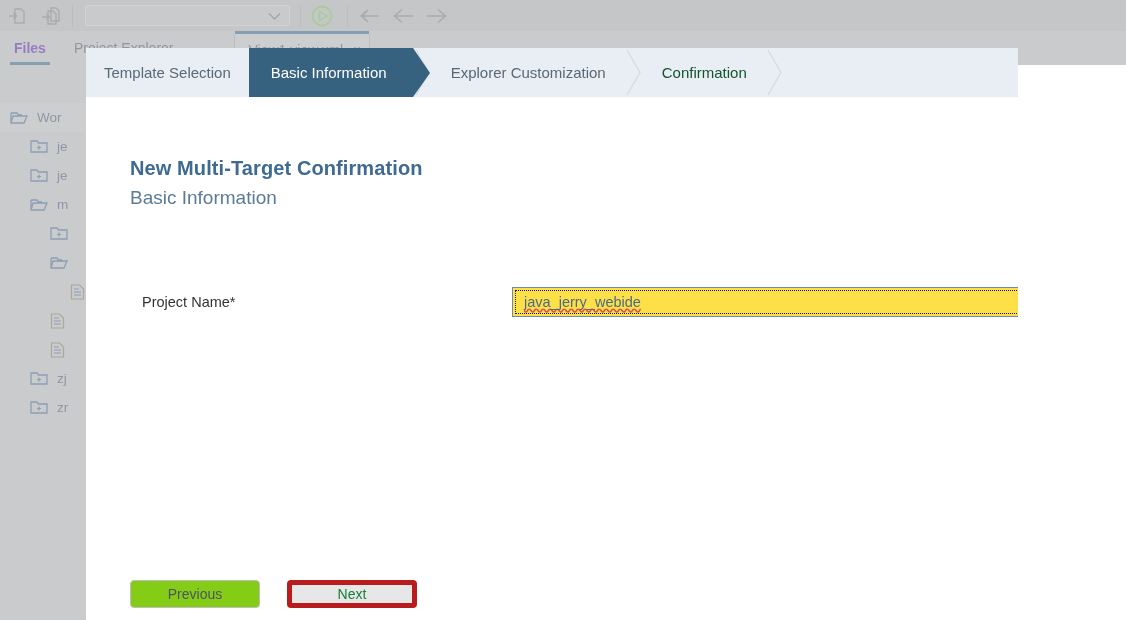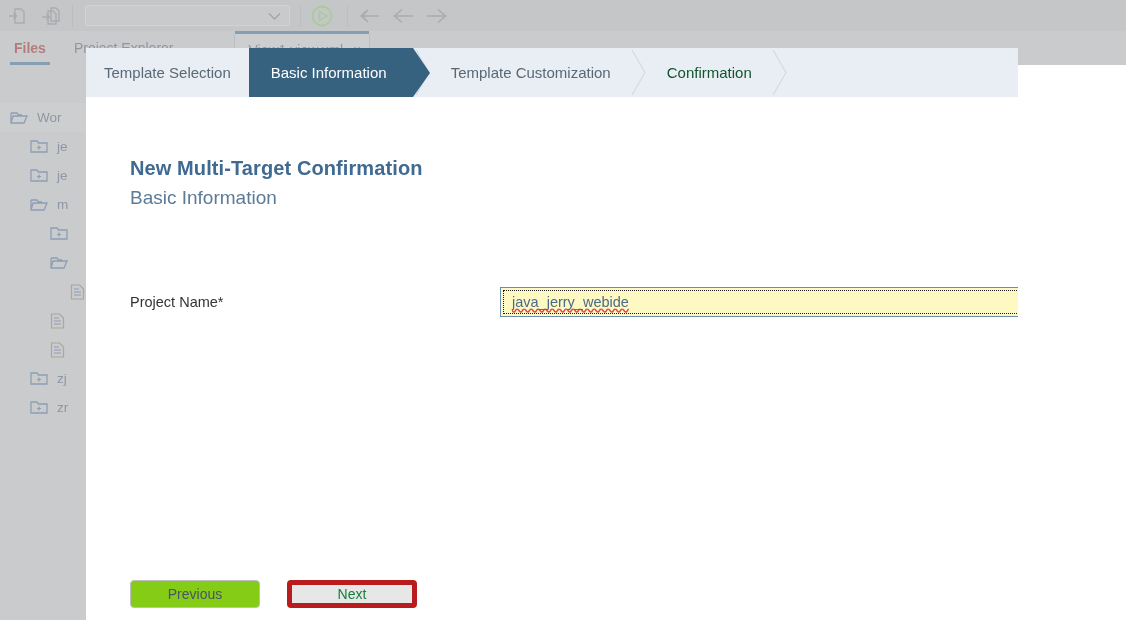"Files" .ide-tab.bold { color: #7f1d1d -> #4c1d95 }
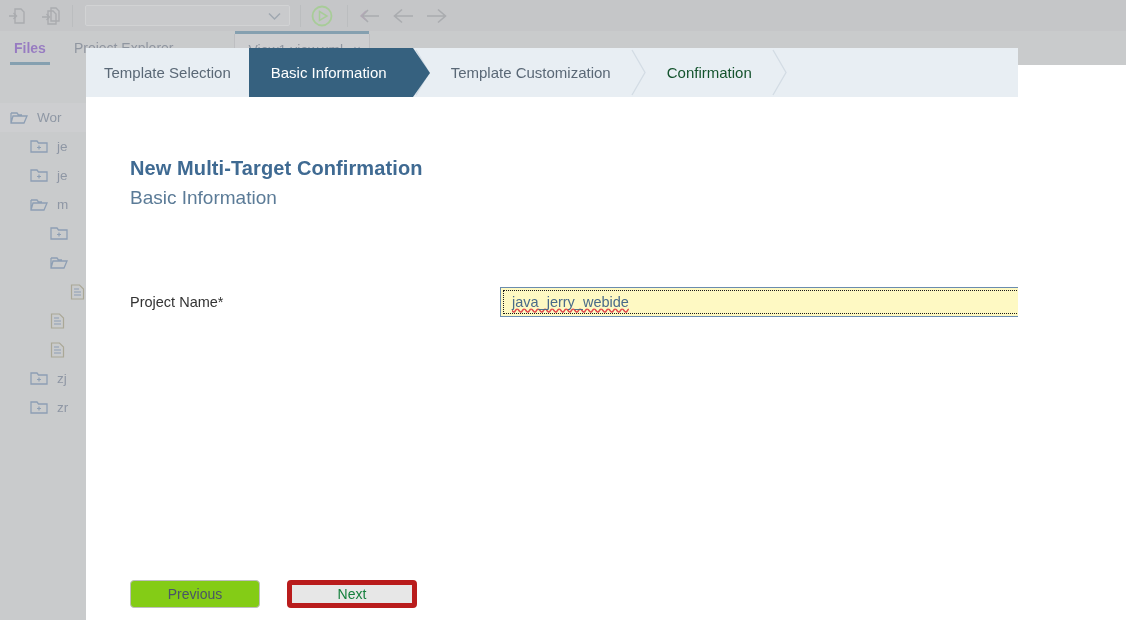"Template Customization" span { text: Template -> Explorer }
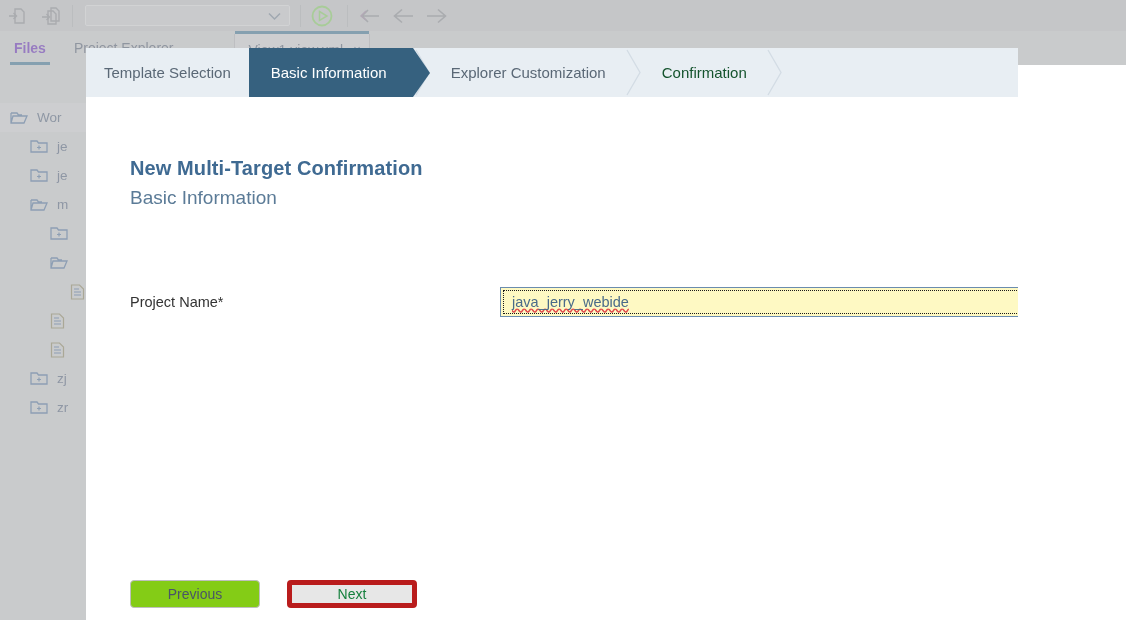"Project Name*" .form-row { left: 44px -> 56px }
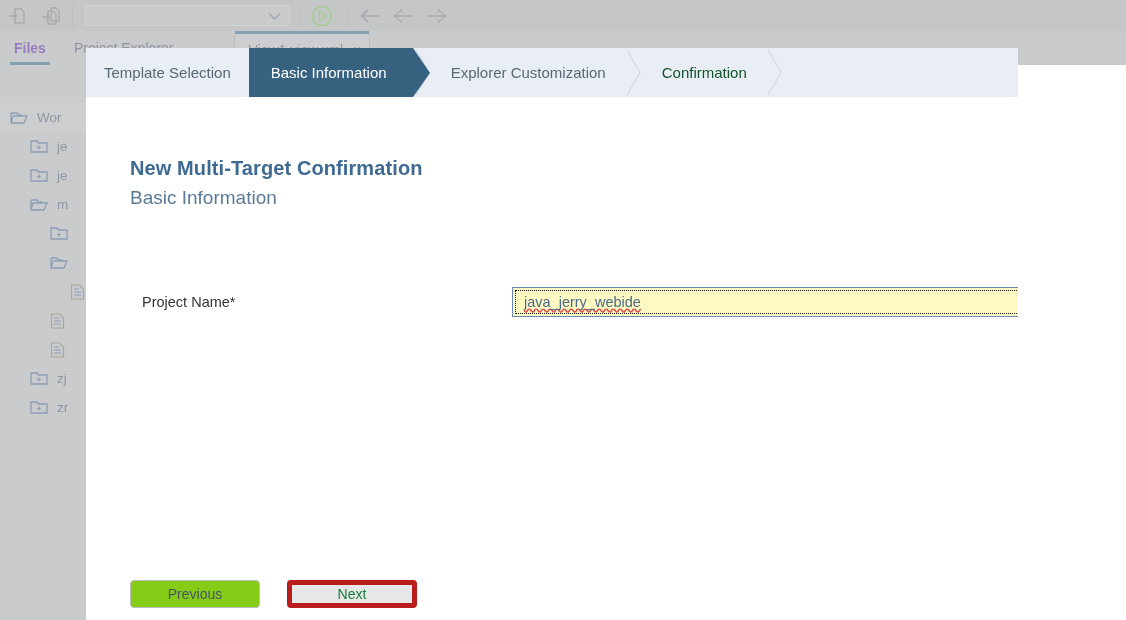"java_jerry_webide" .form-input-wrap { background: #fef9c3 -> #fde047 }
